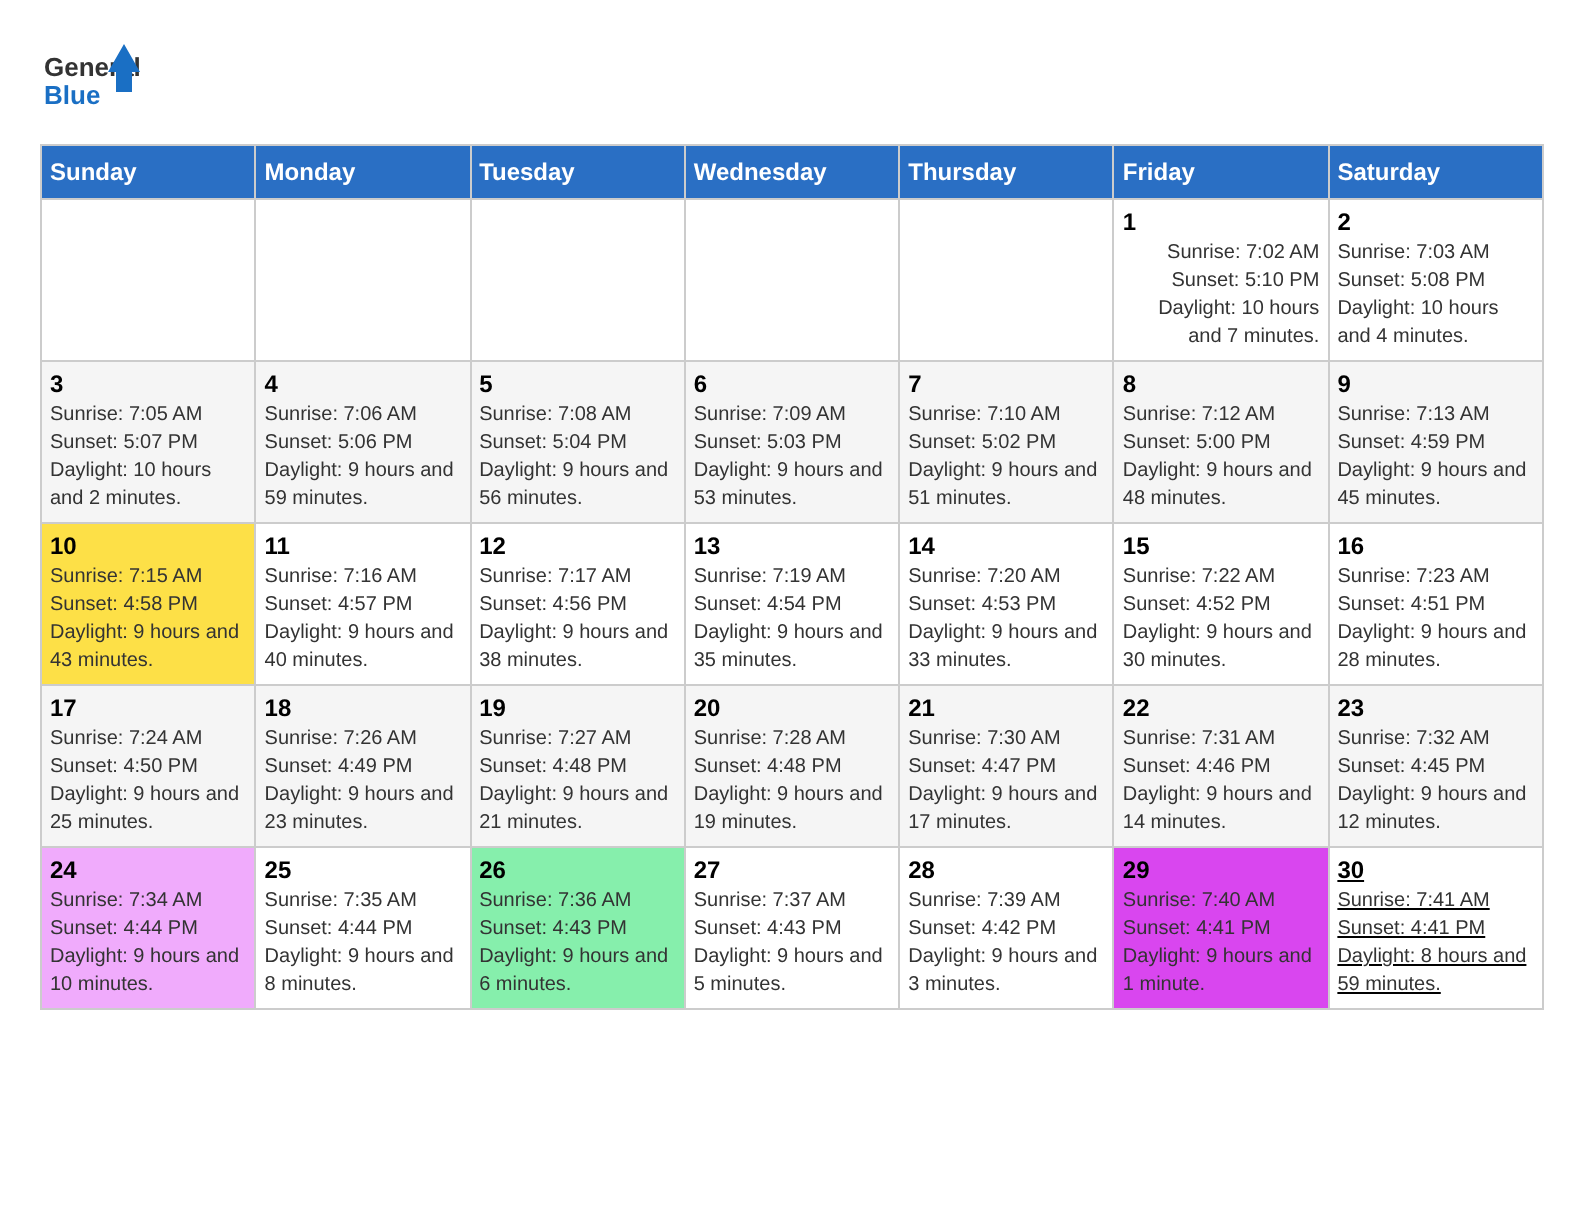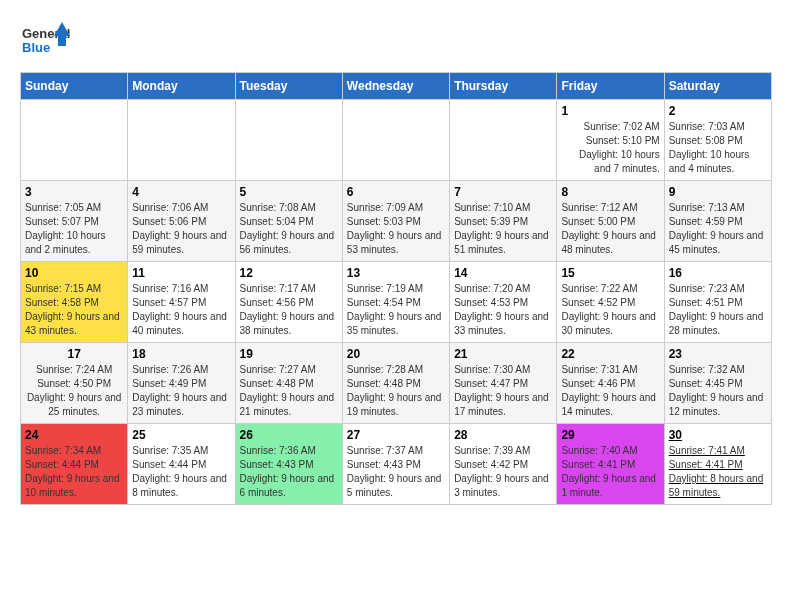"Sunrise: 7:10 AM" div.day-info { text: 5:39 -> 5:02 }
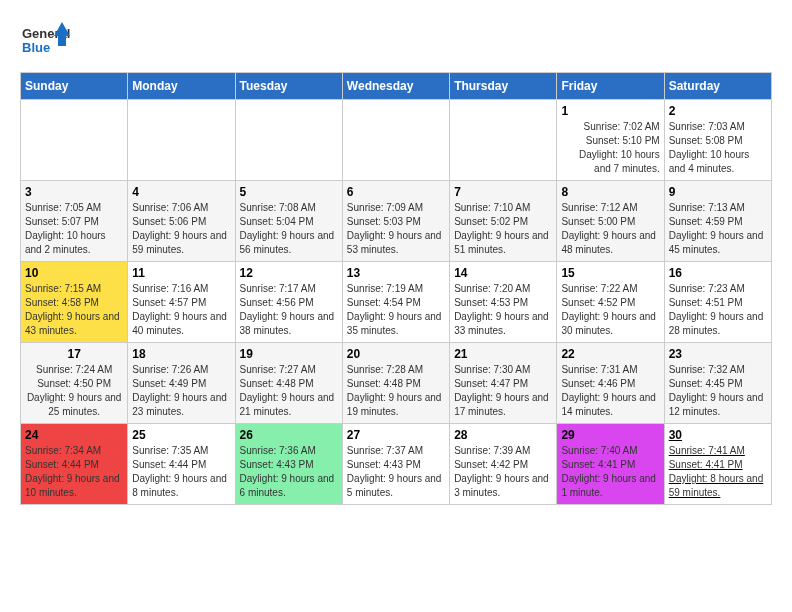"17" td { text-align: center -> none }
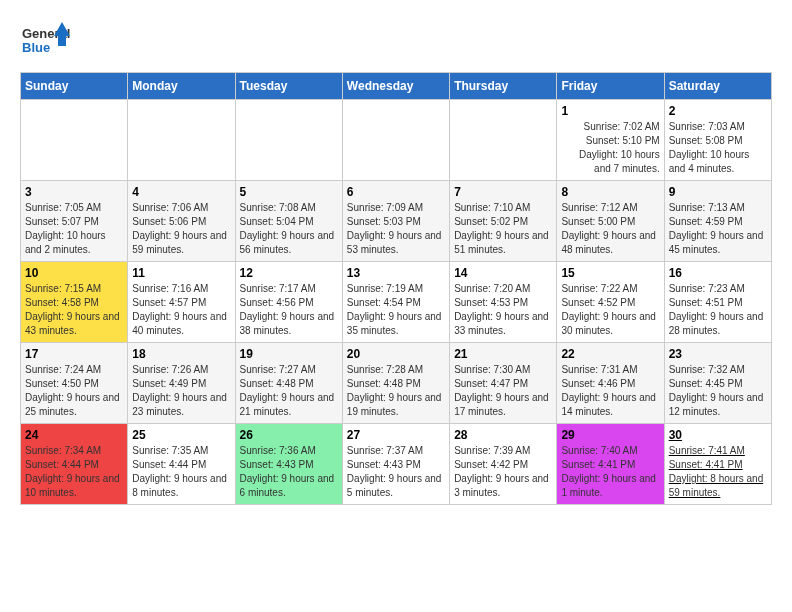"24" td { background: #ef4444 -> #f0abfc }
